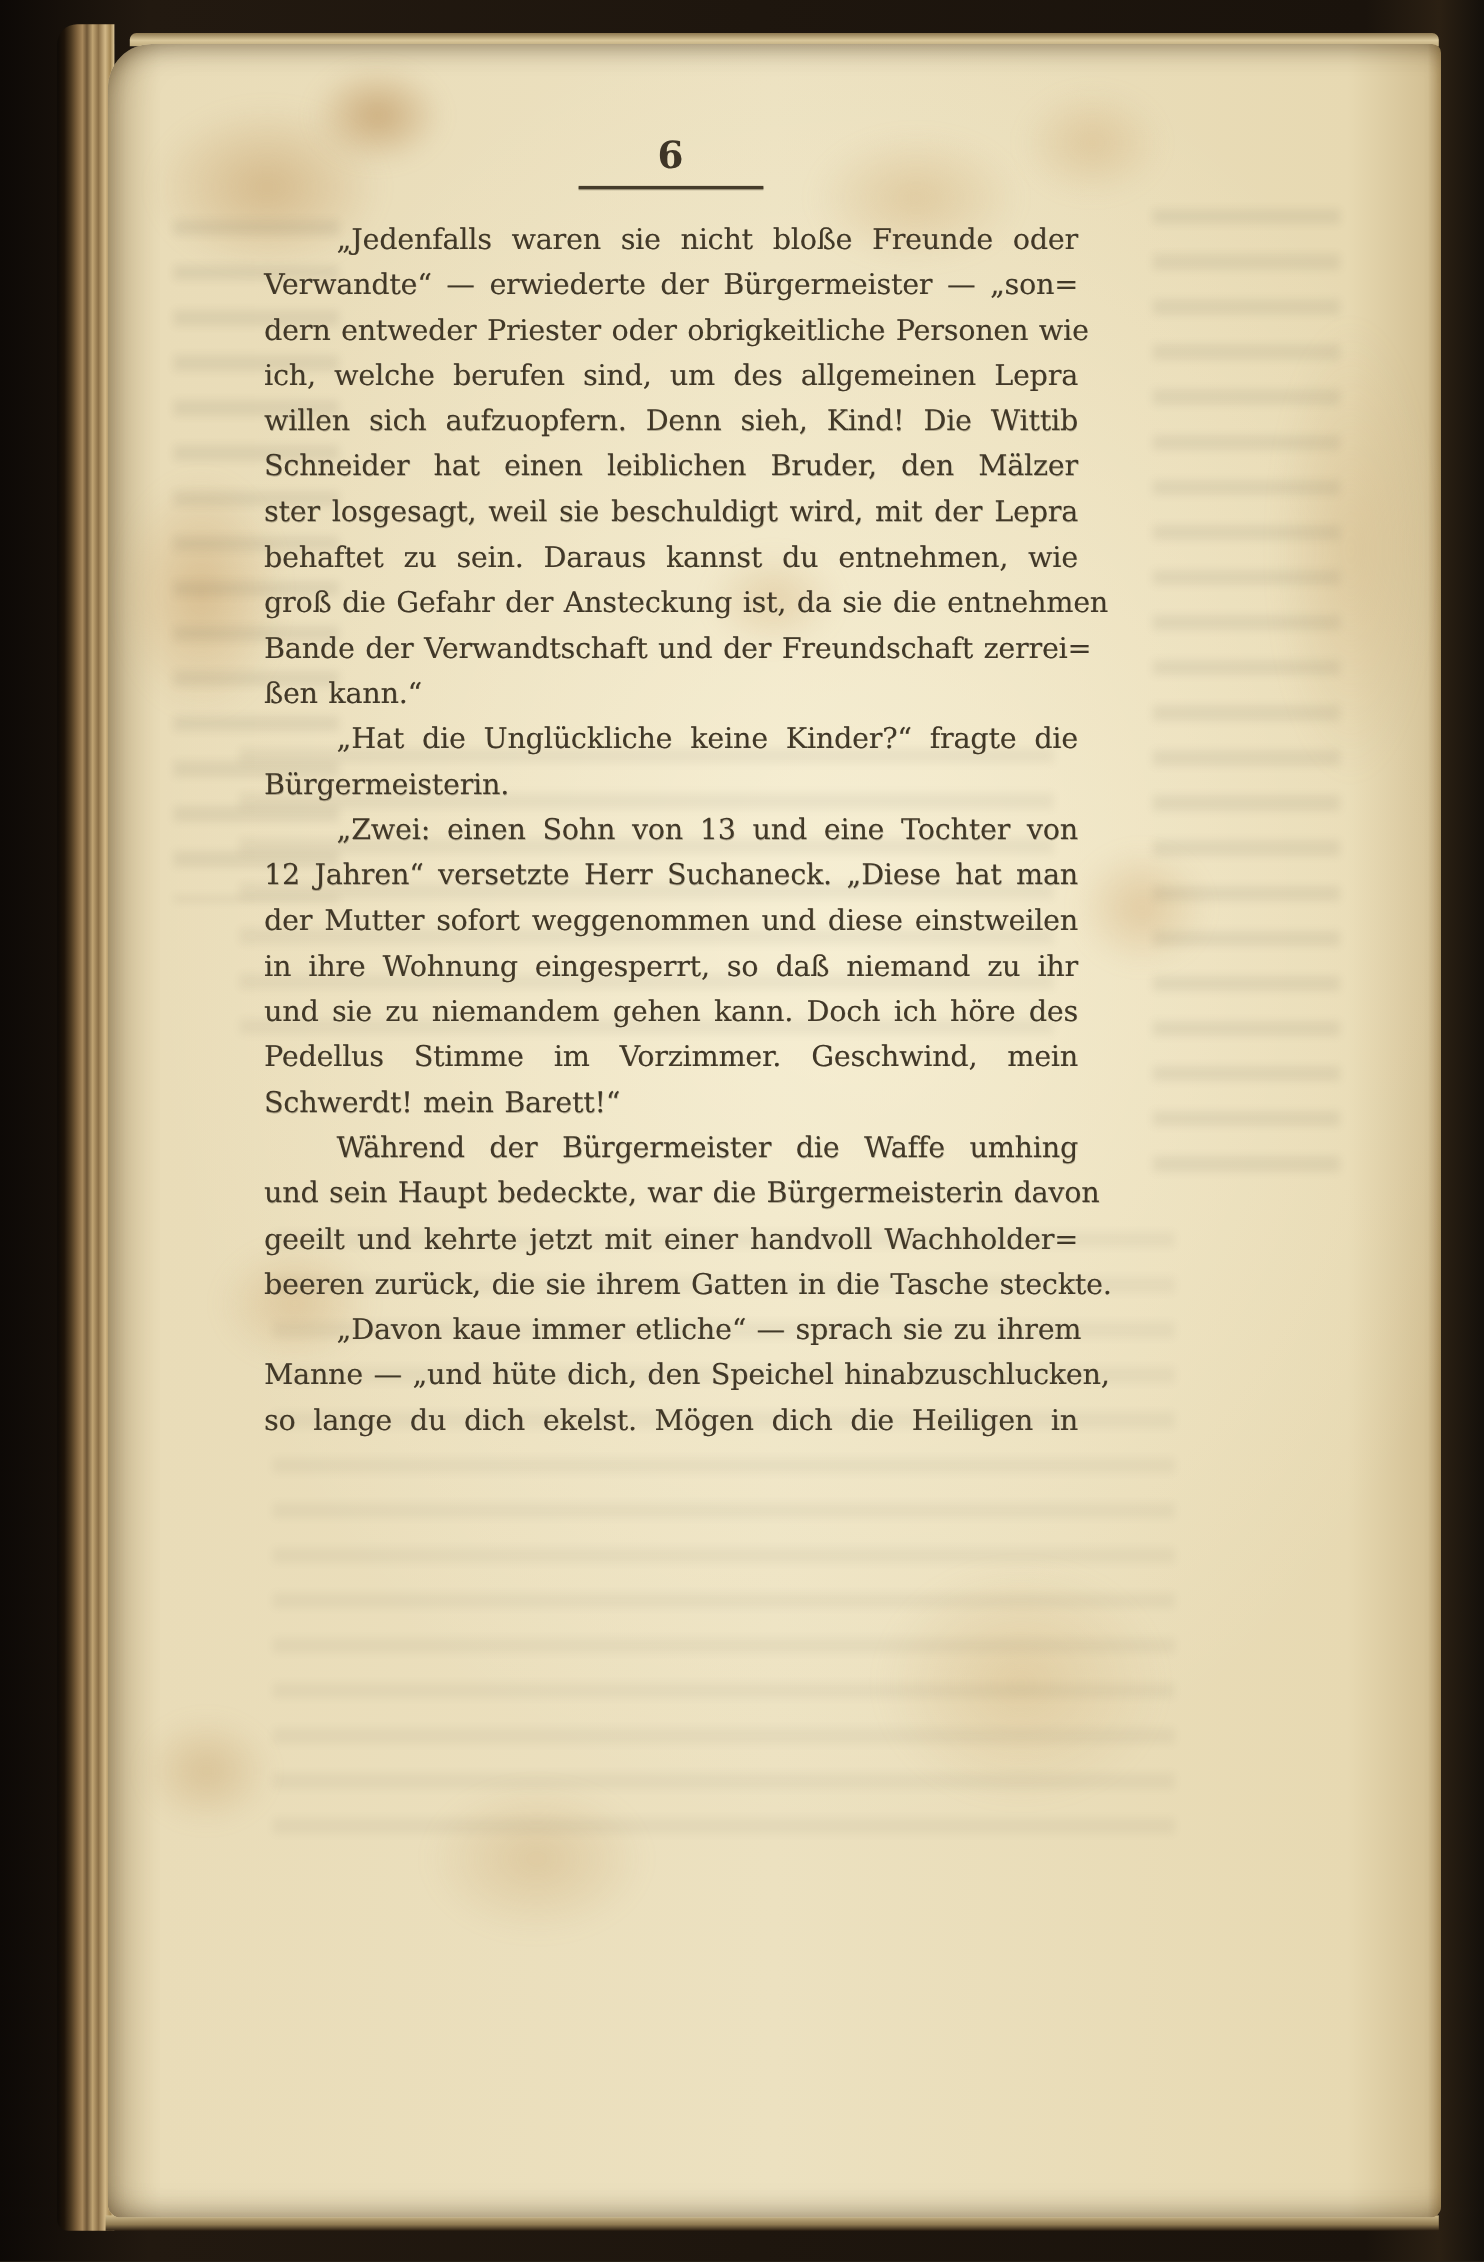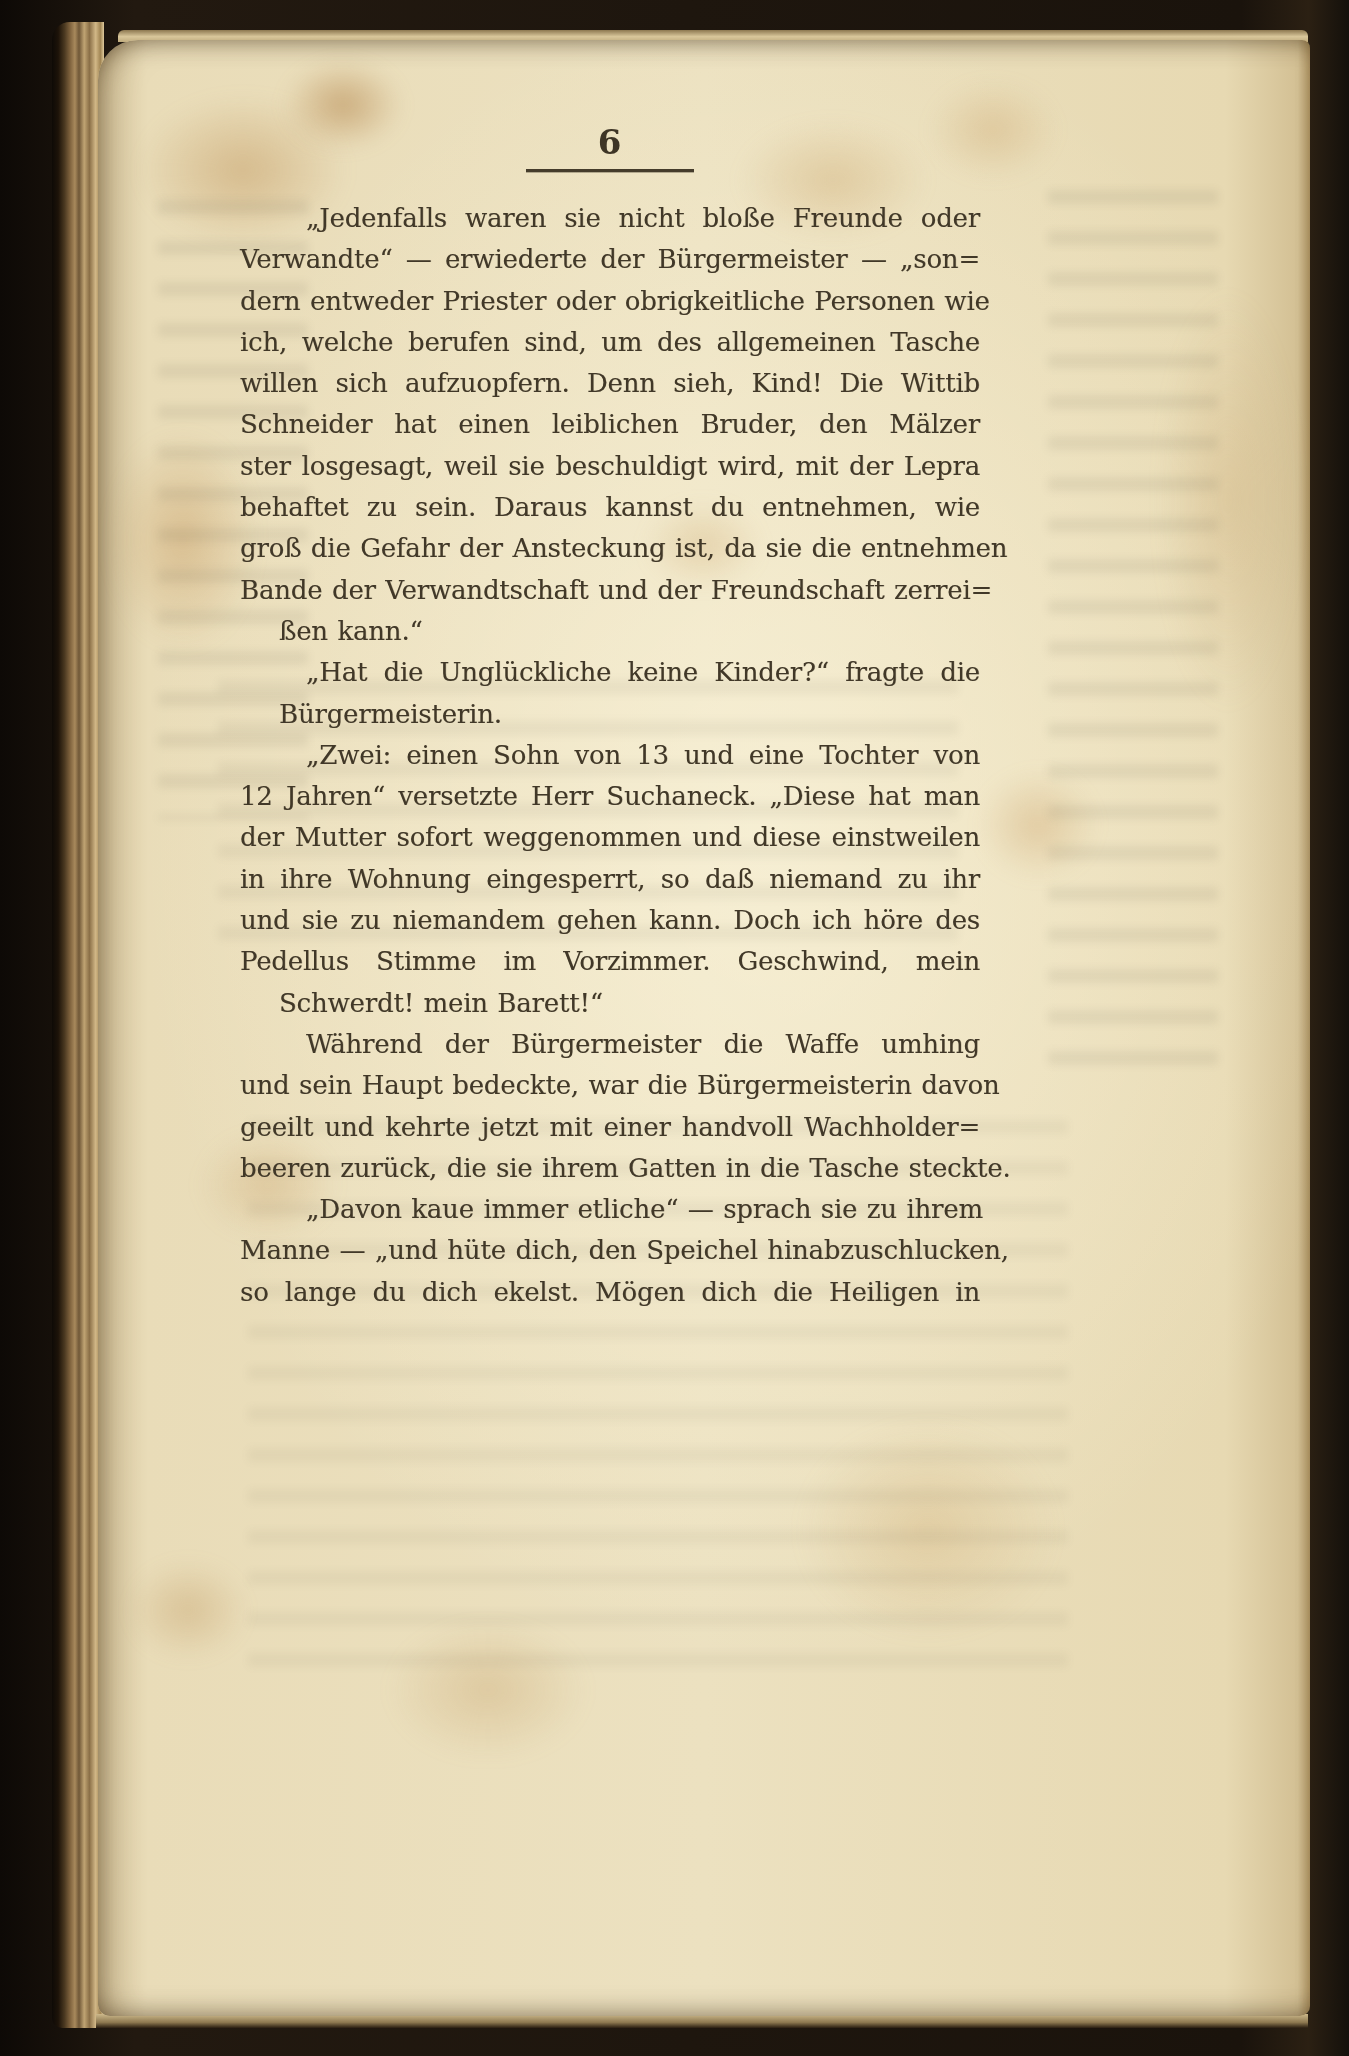"ich, welche berufen sind, um" div.line { text: Tasche -> Lepra }
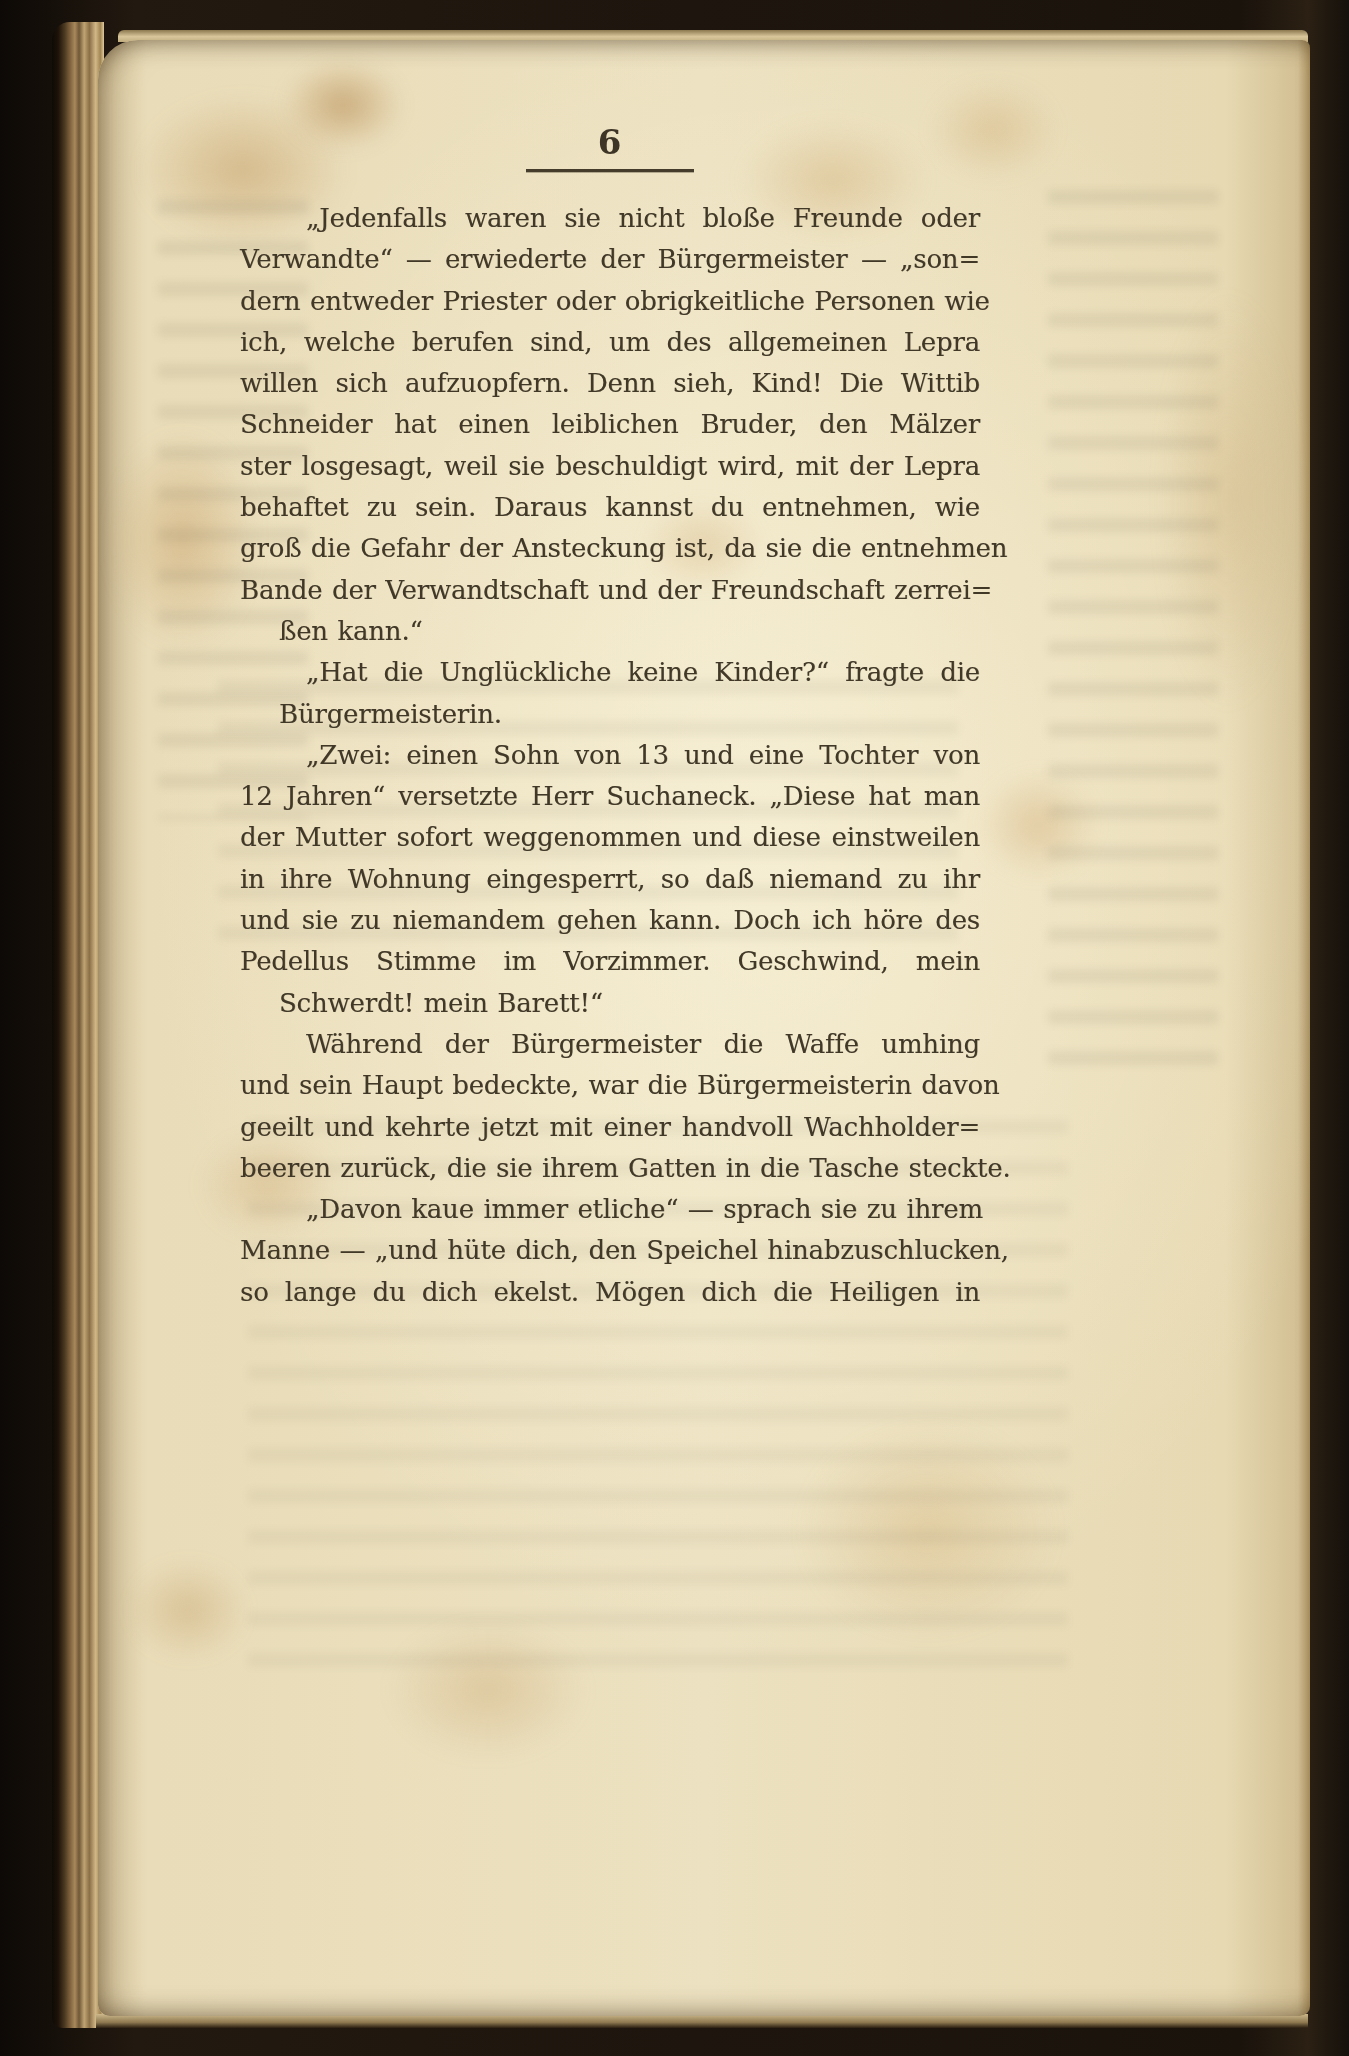"ßen kann.“" .line.left { margin-left: 39px -> none }
